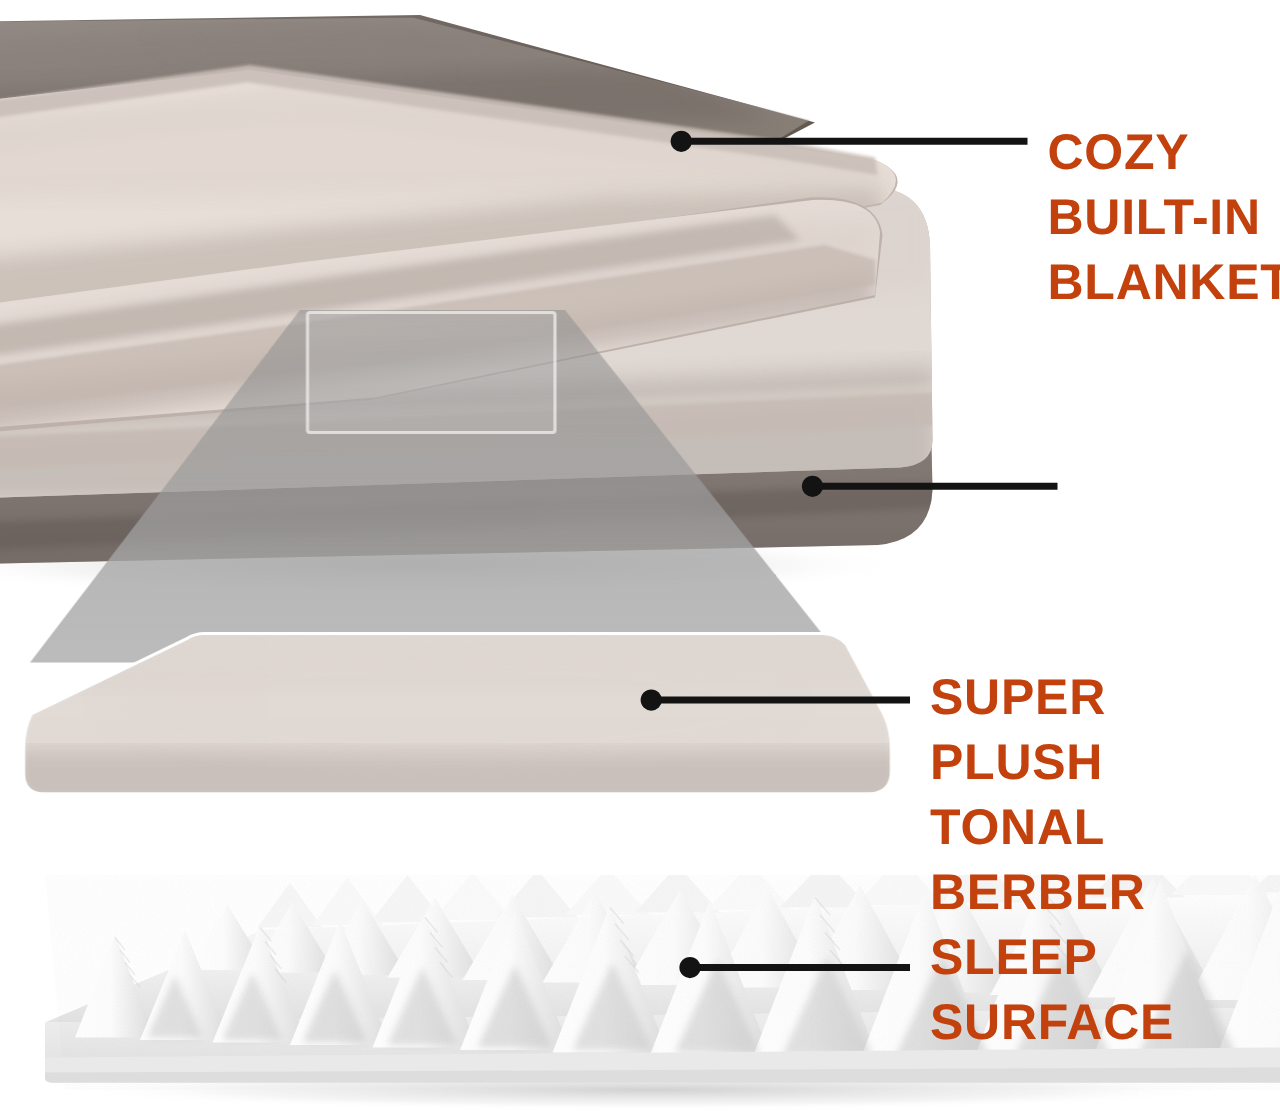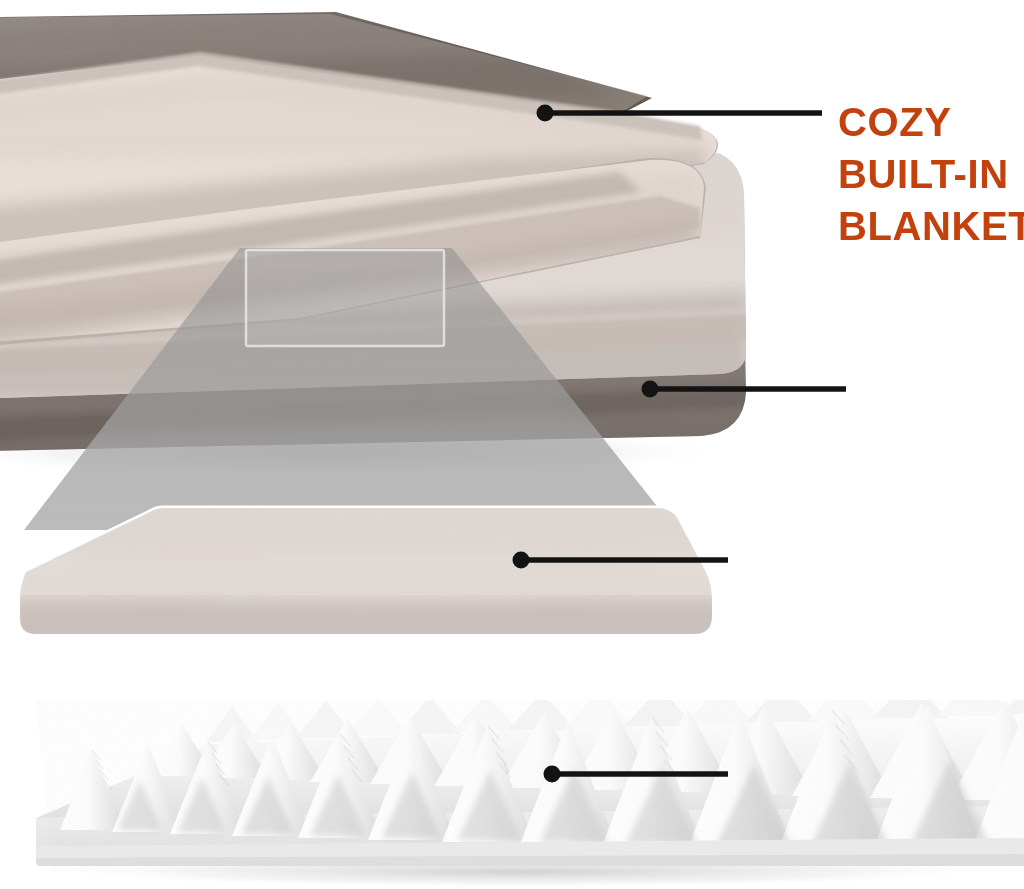"SUPER PLUSH" div.callout-text { html: none -> <div>SUPER PLUSH TONAL BERBER SLEEP SURFACE</div> }
